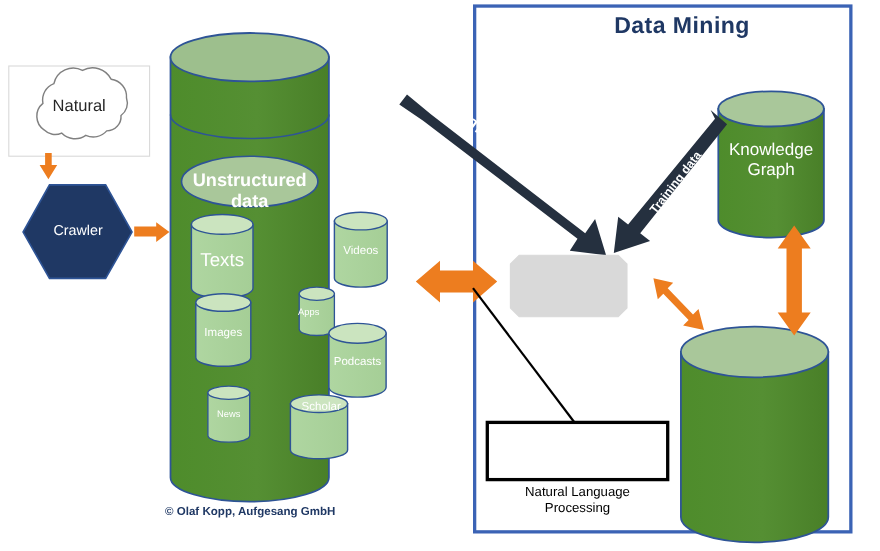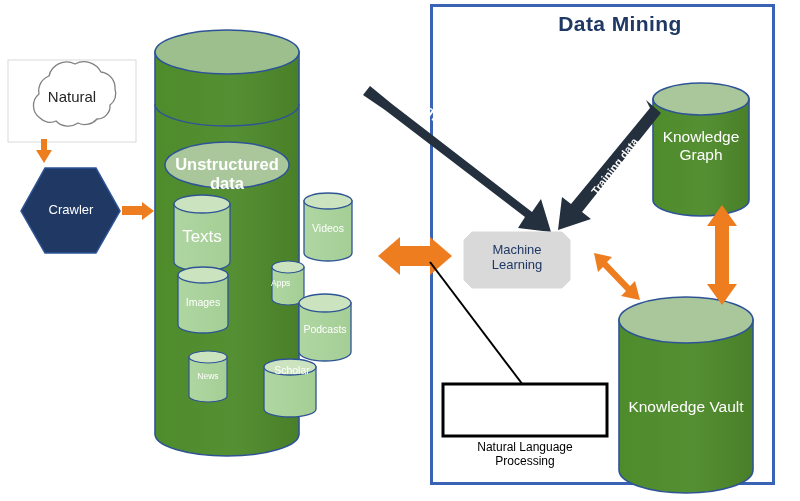"Machine" div.lbl { html: <div>Machine Learning</div> -> none }
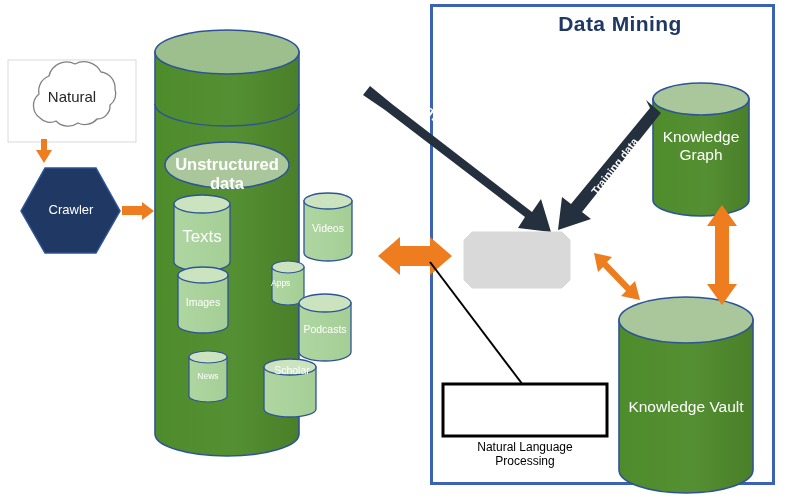"Knowledge Vault" div.lbl { html: <div>Knowledge Vault</div> -> none }
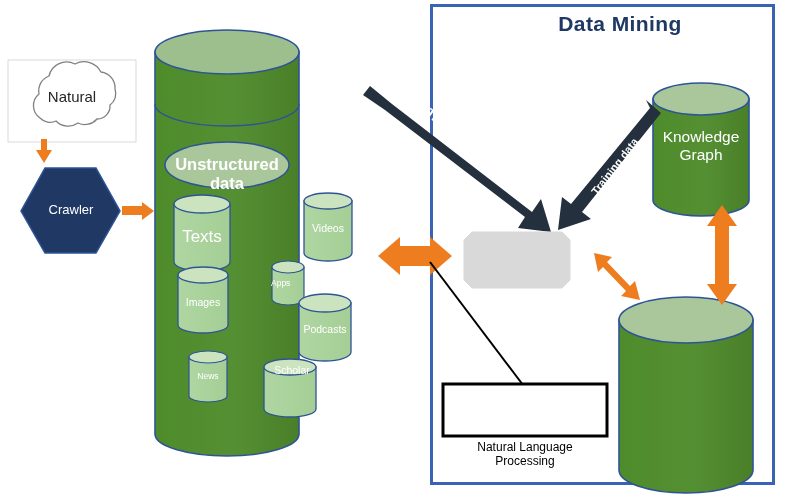"© Olaf Kopp, Aufgesang GmbH" div.lbl { html: none -> <div>© Olaf Kopp, Aufgesang GmbH</div> }
